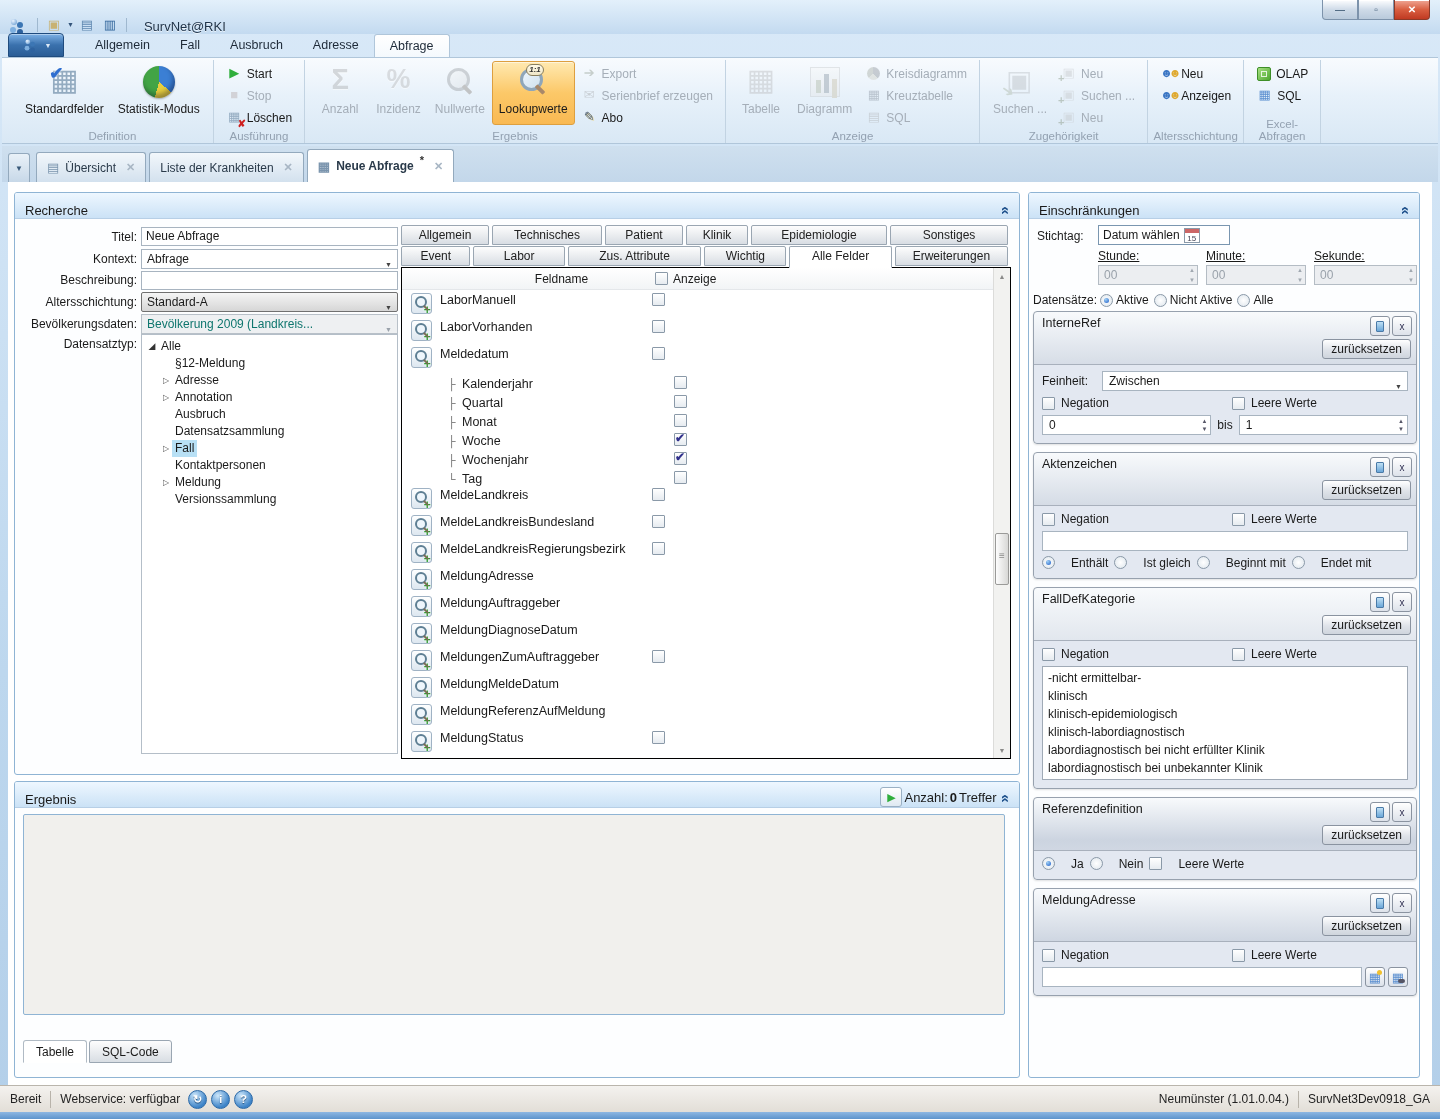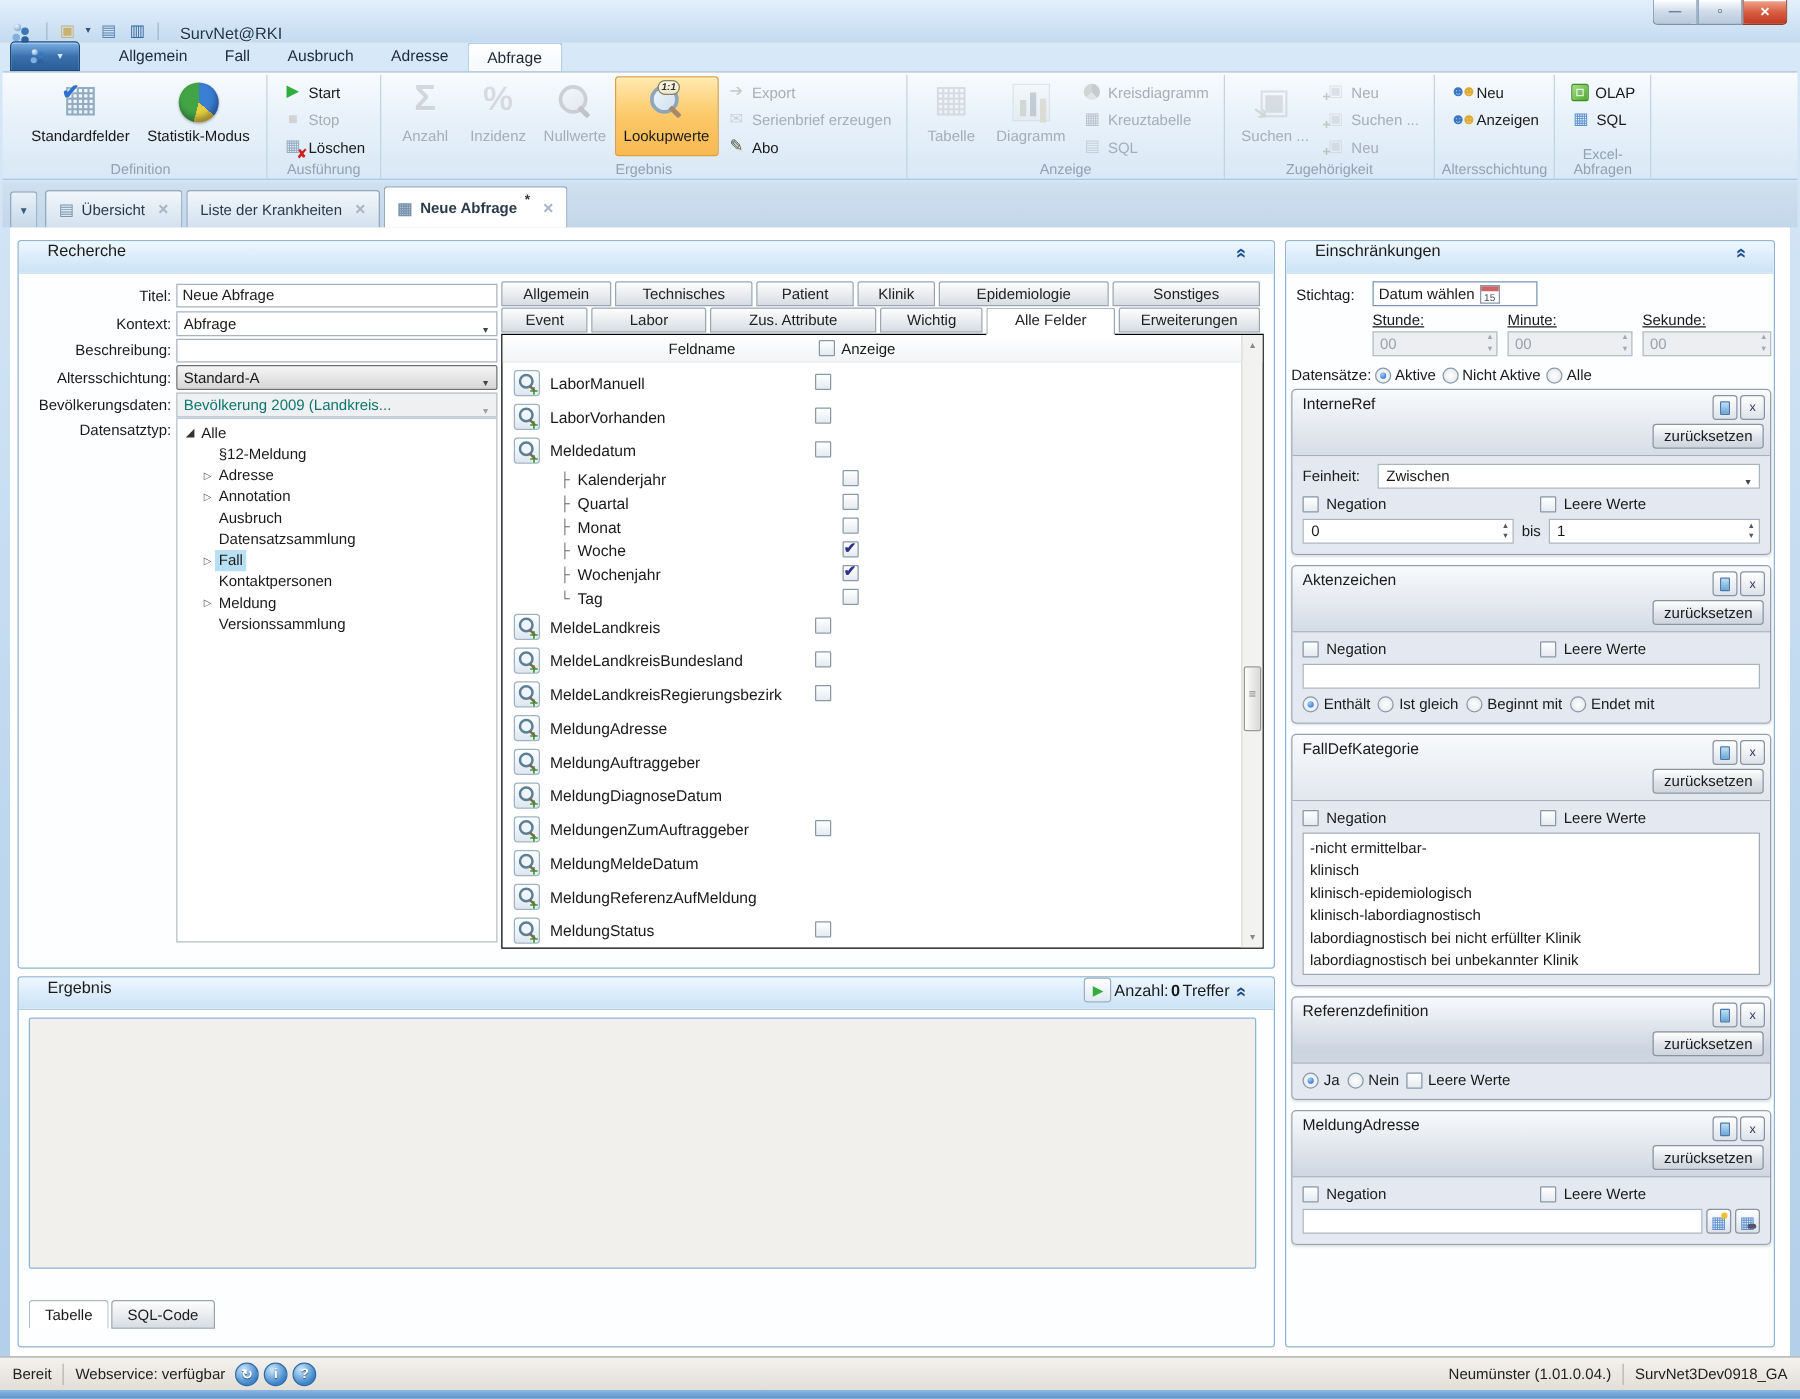"Recherche" .phead { align-items: flex-start -> flex-end; padding: 0 23px -> 0 10px }
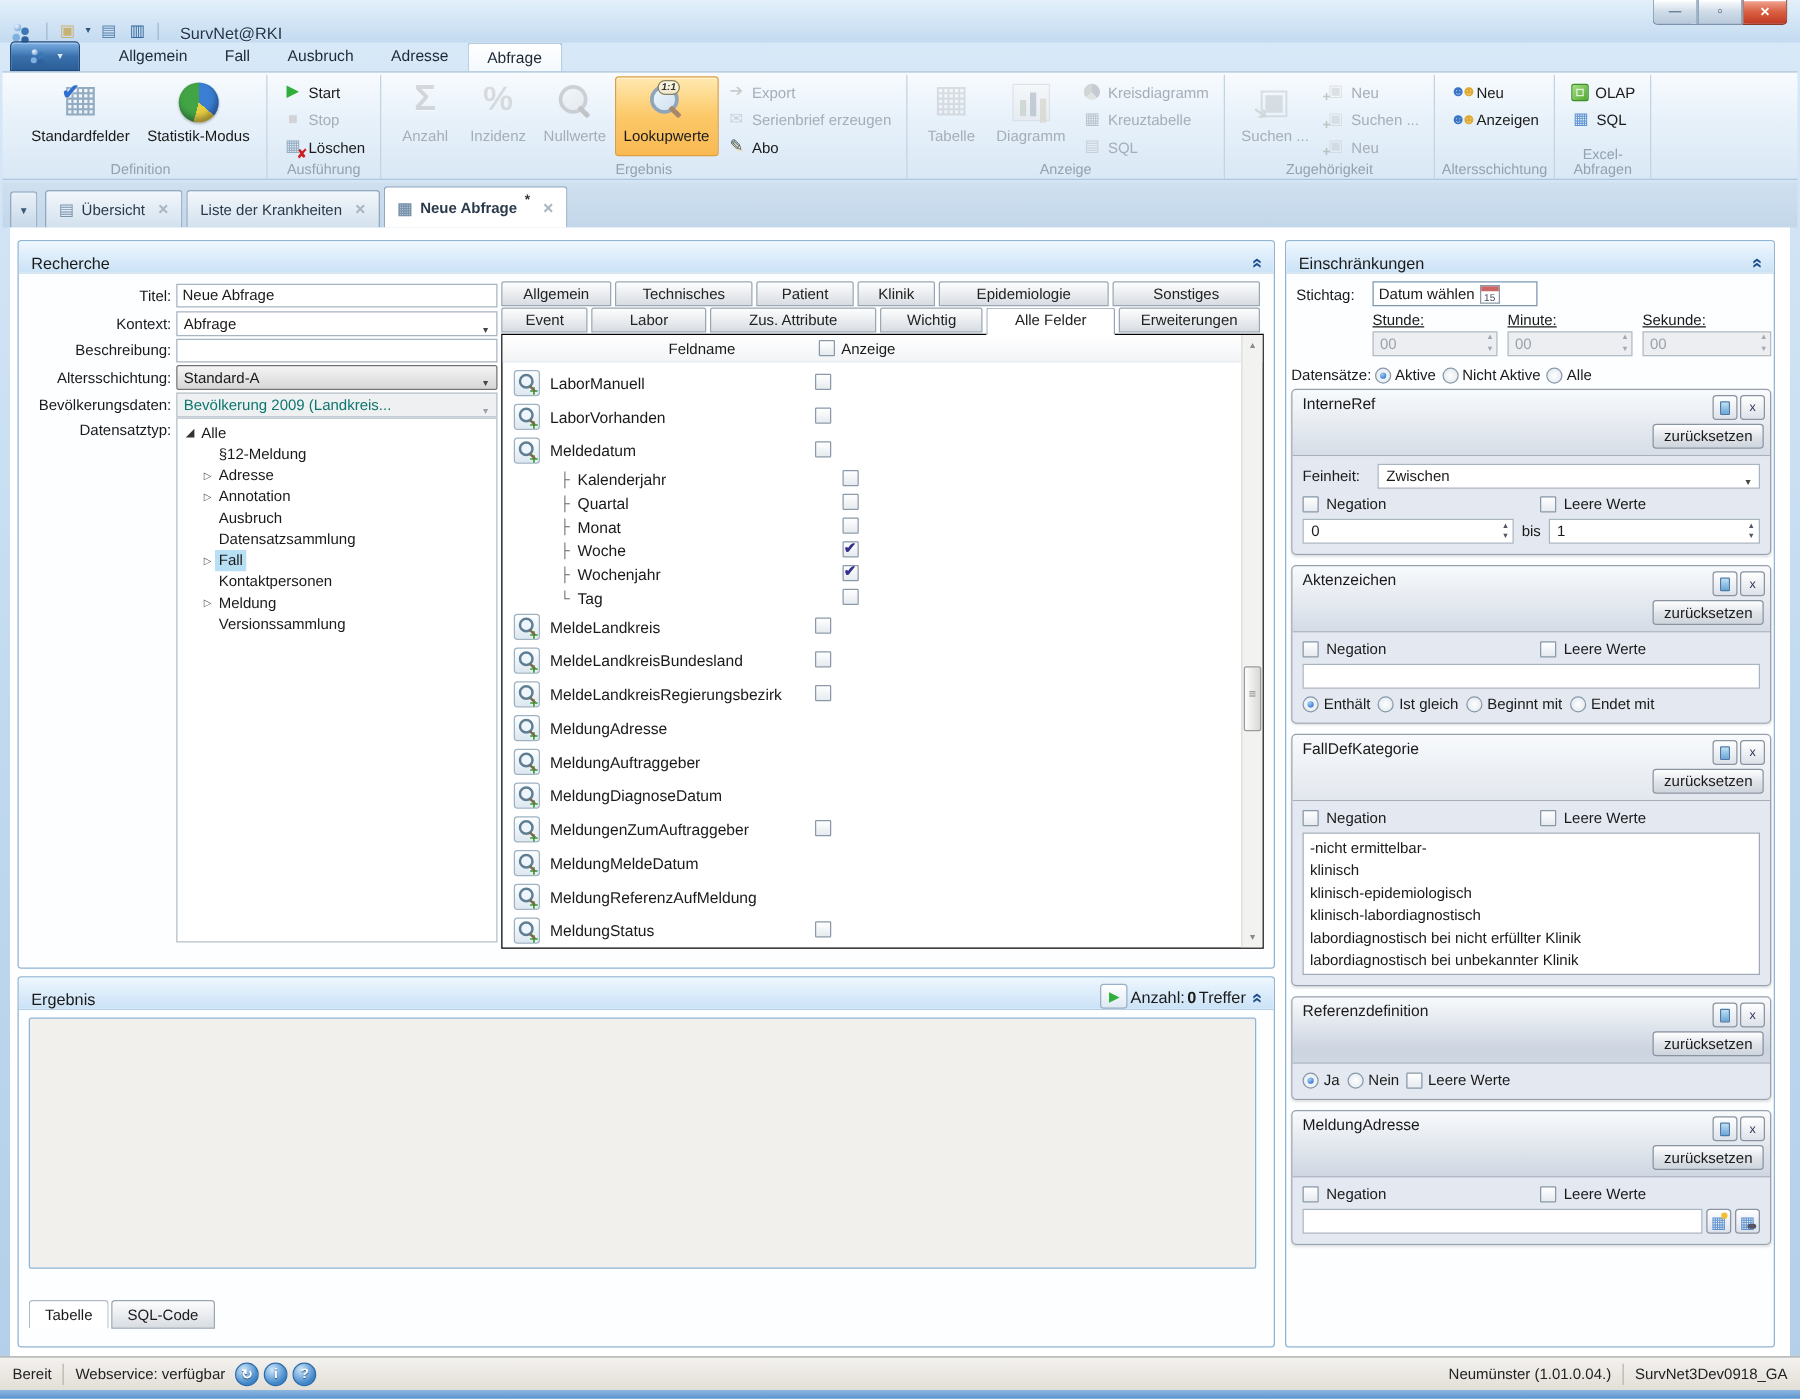"LaborManuell" .frow { align-items: center -> flex-start }
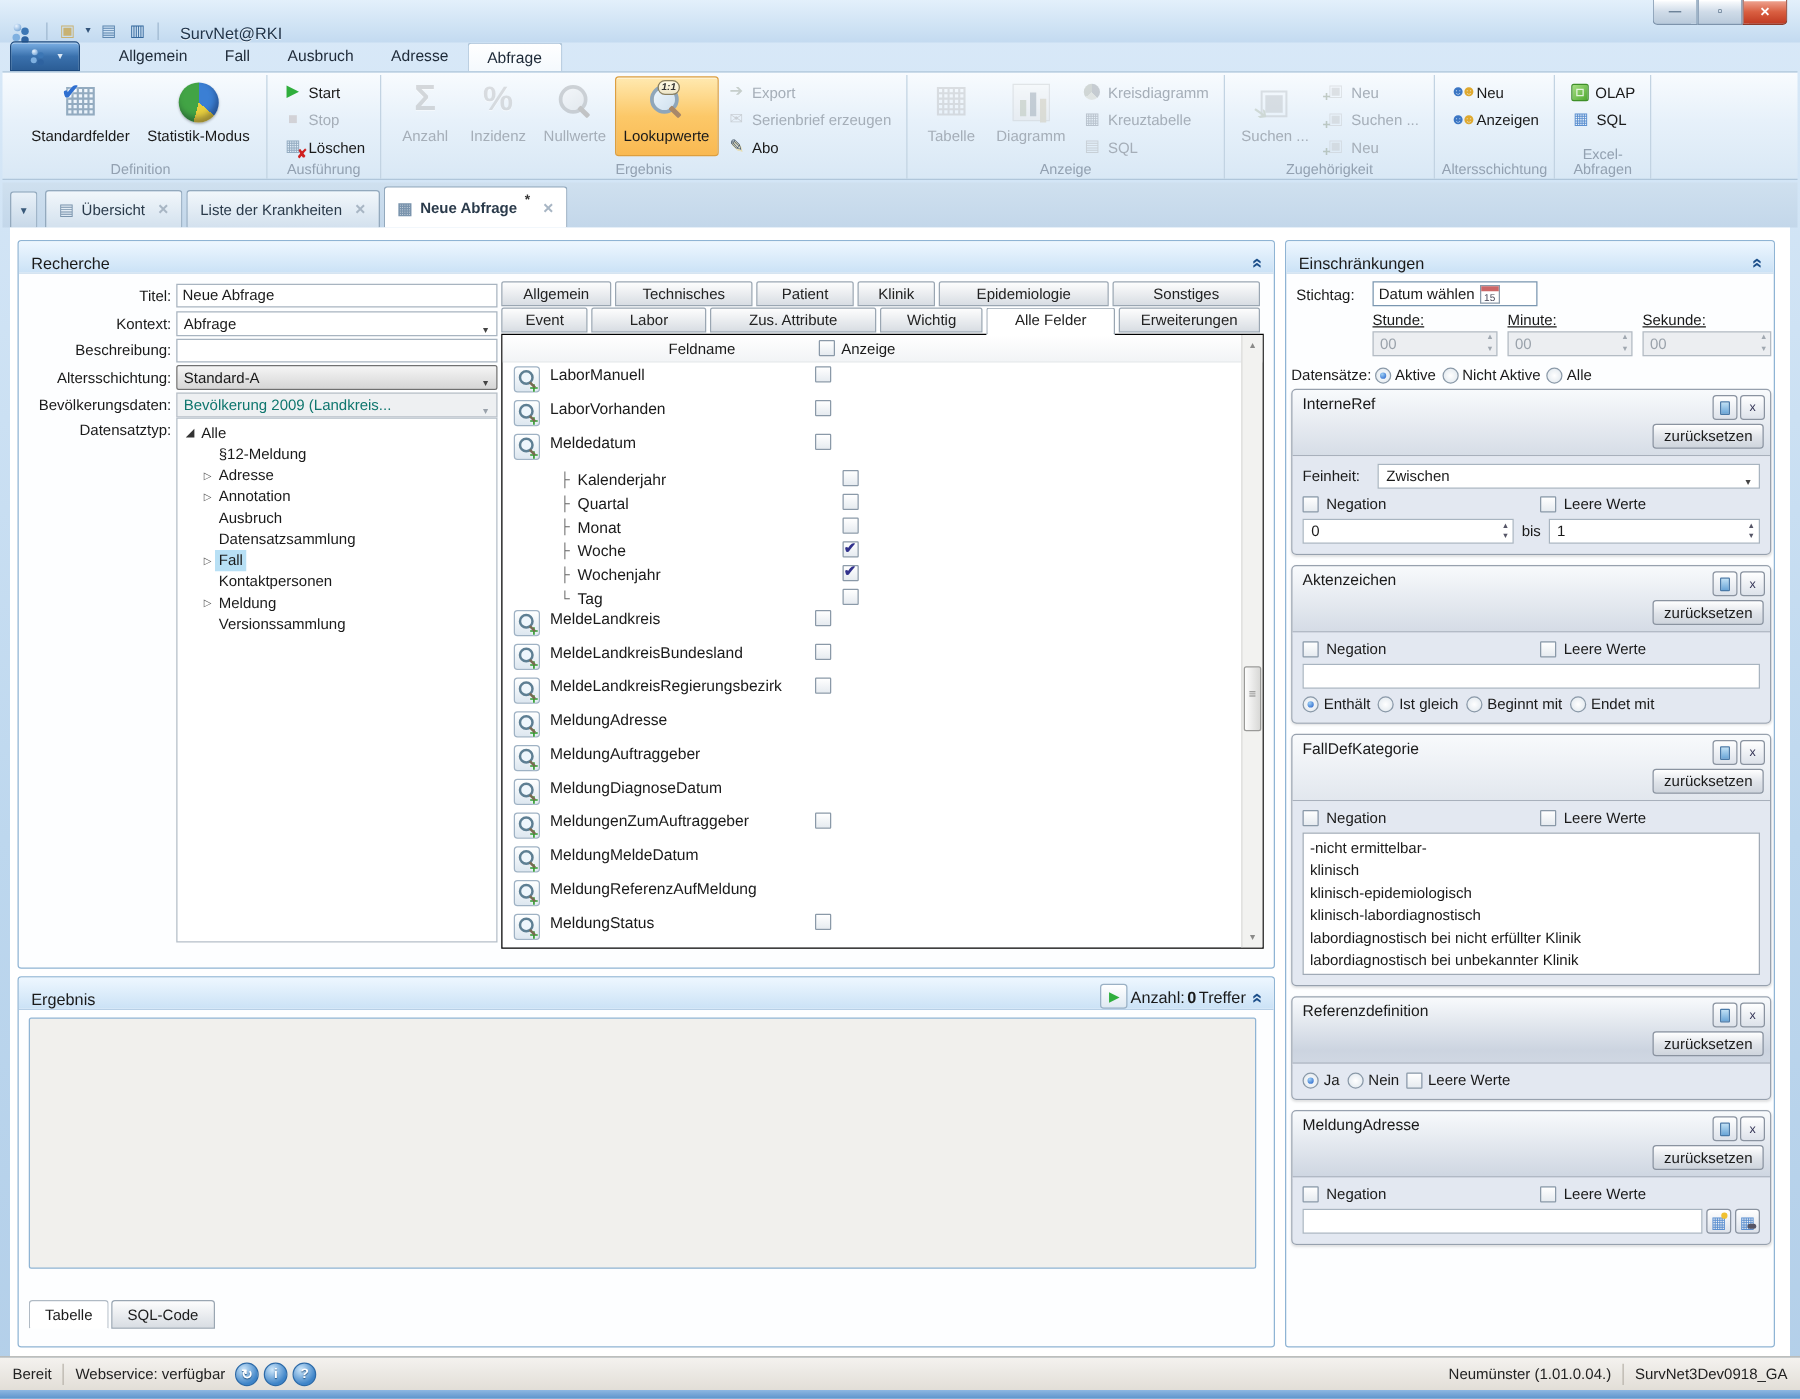"Enthält" .rgroupline .opt { align-items: flex-end -> flex-start; gap: 4px -> 16px }
